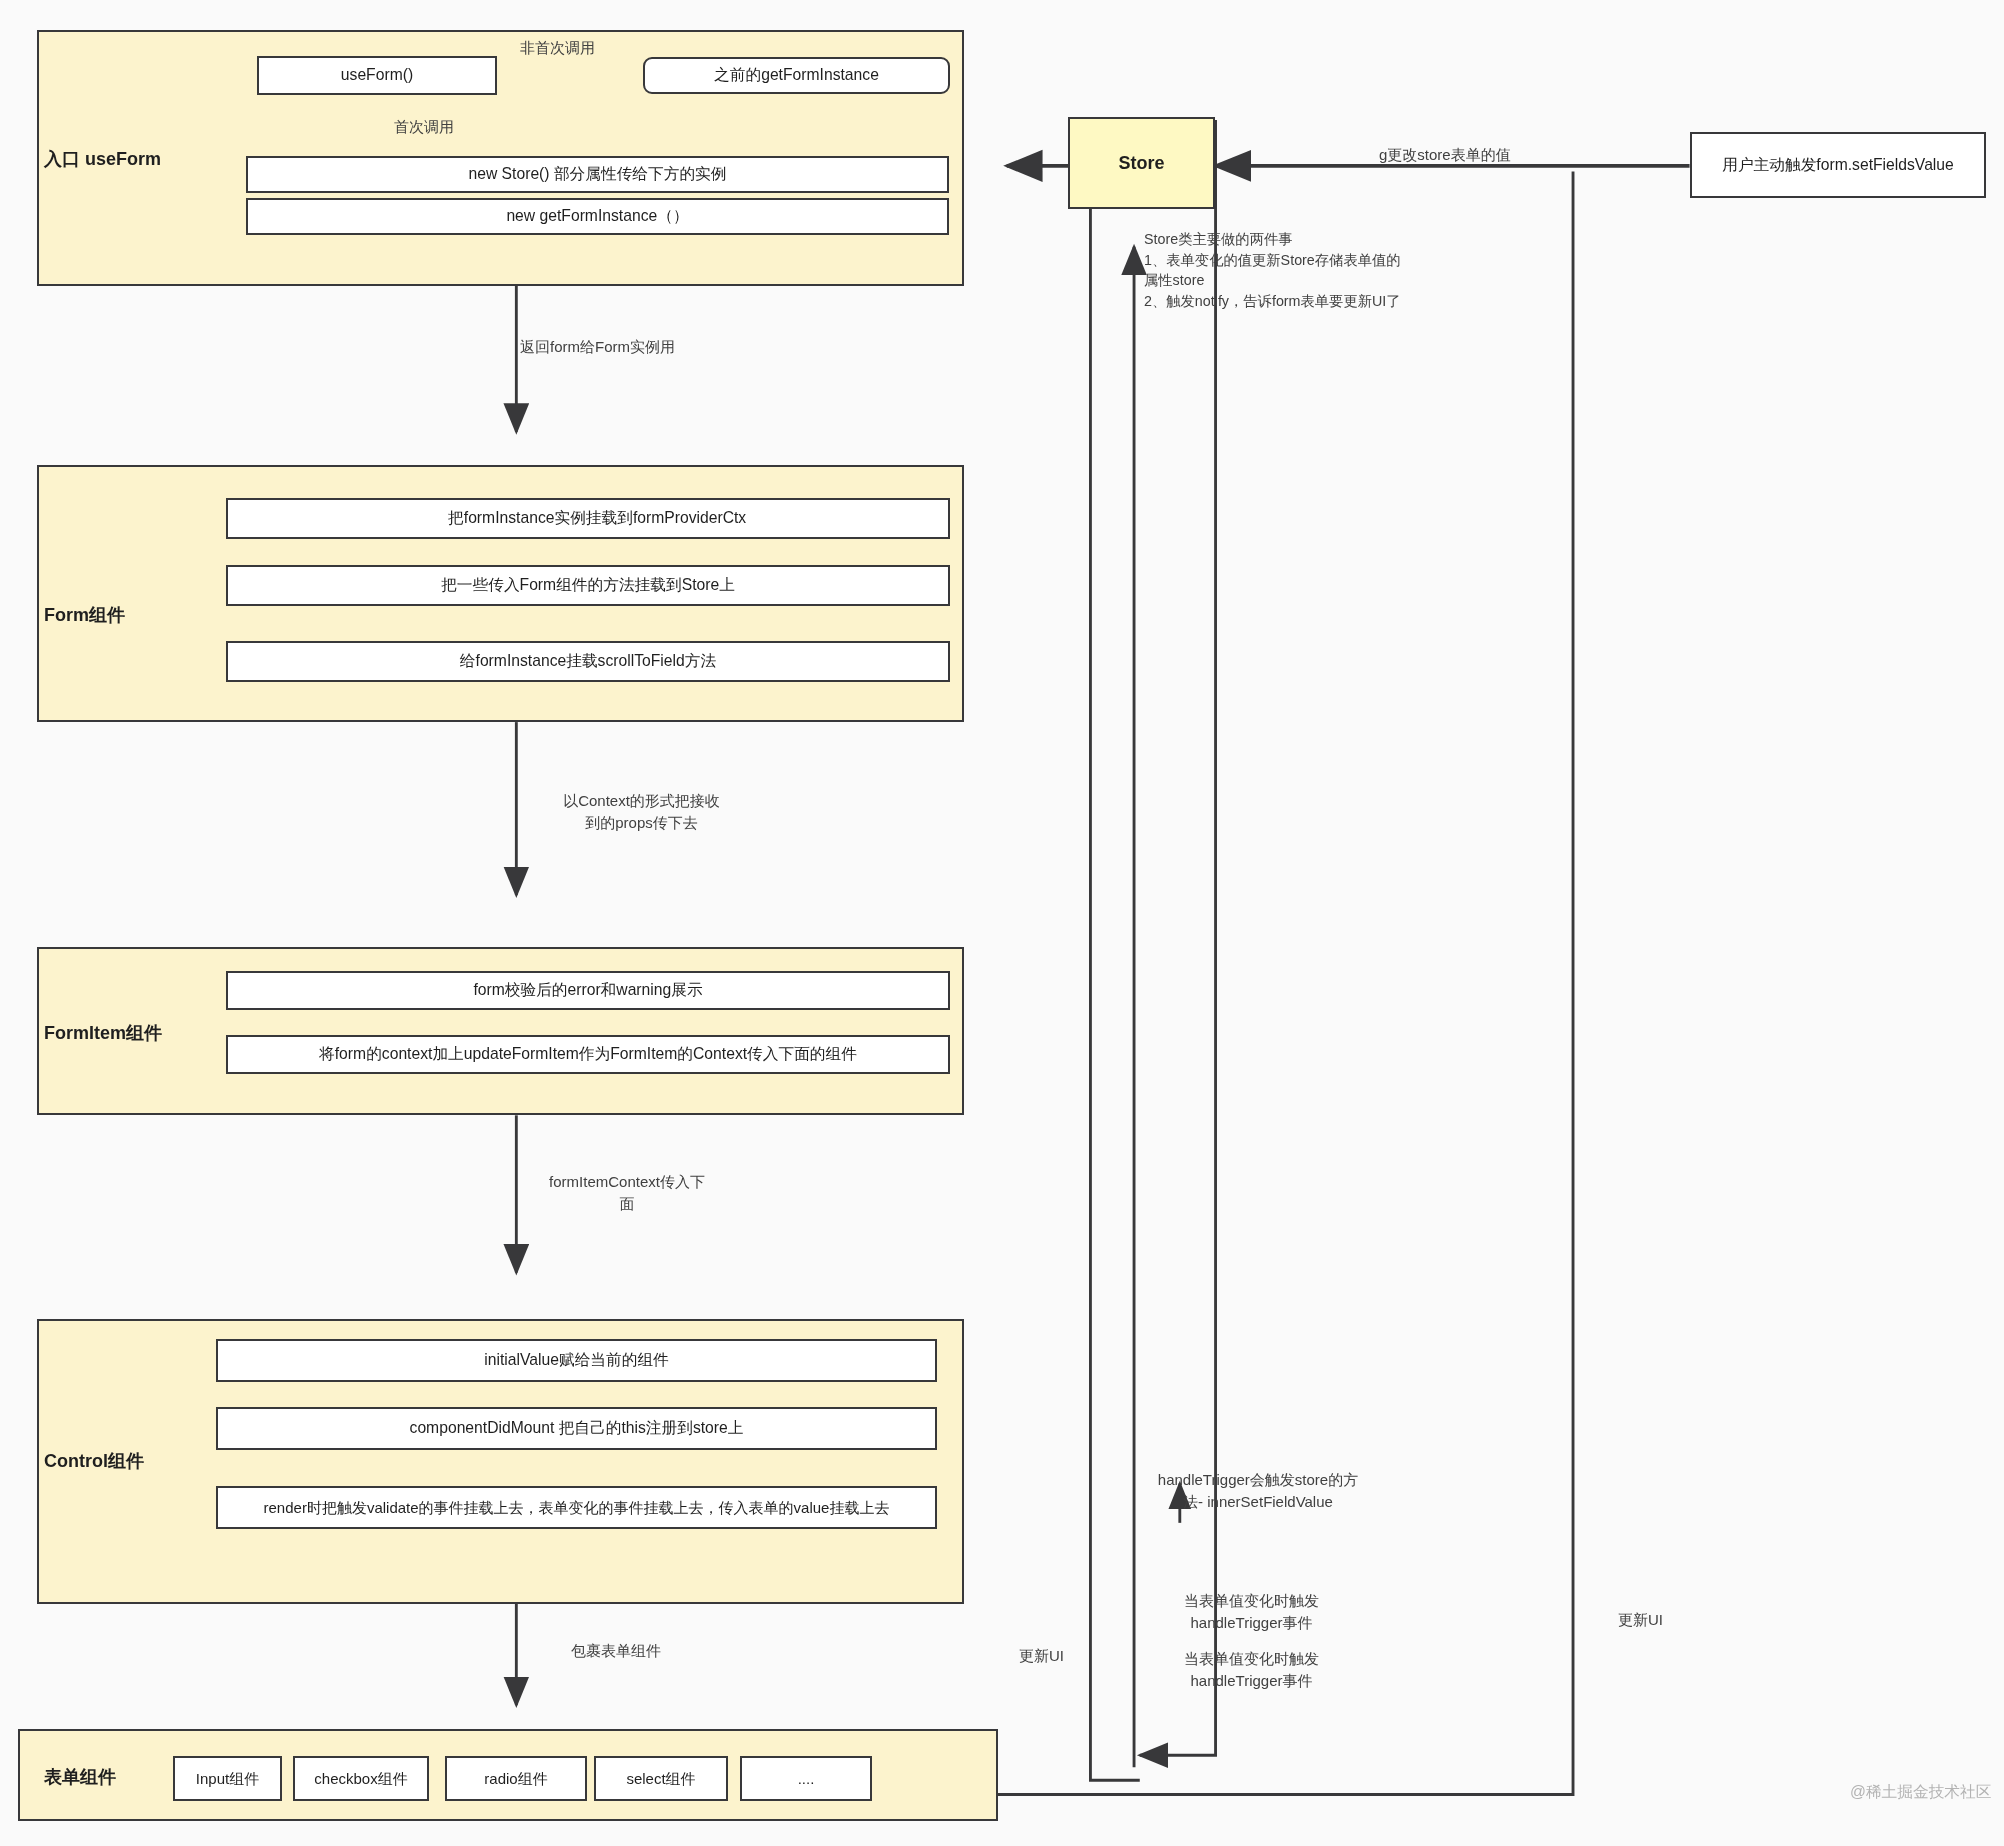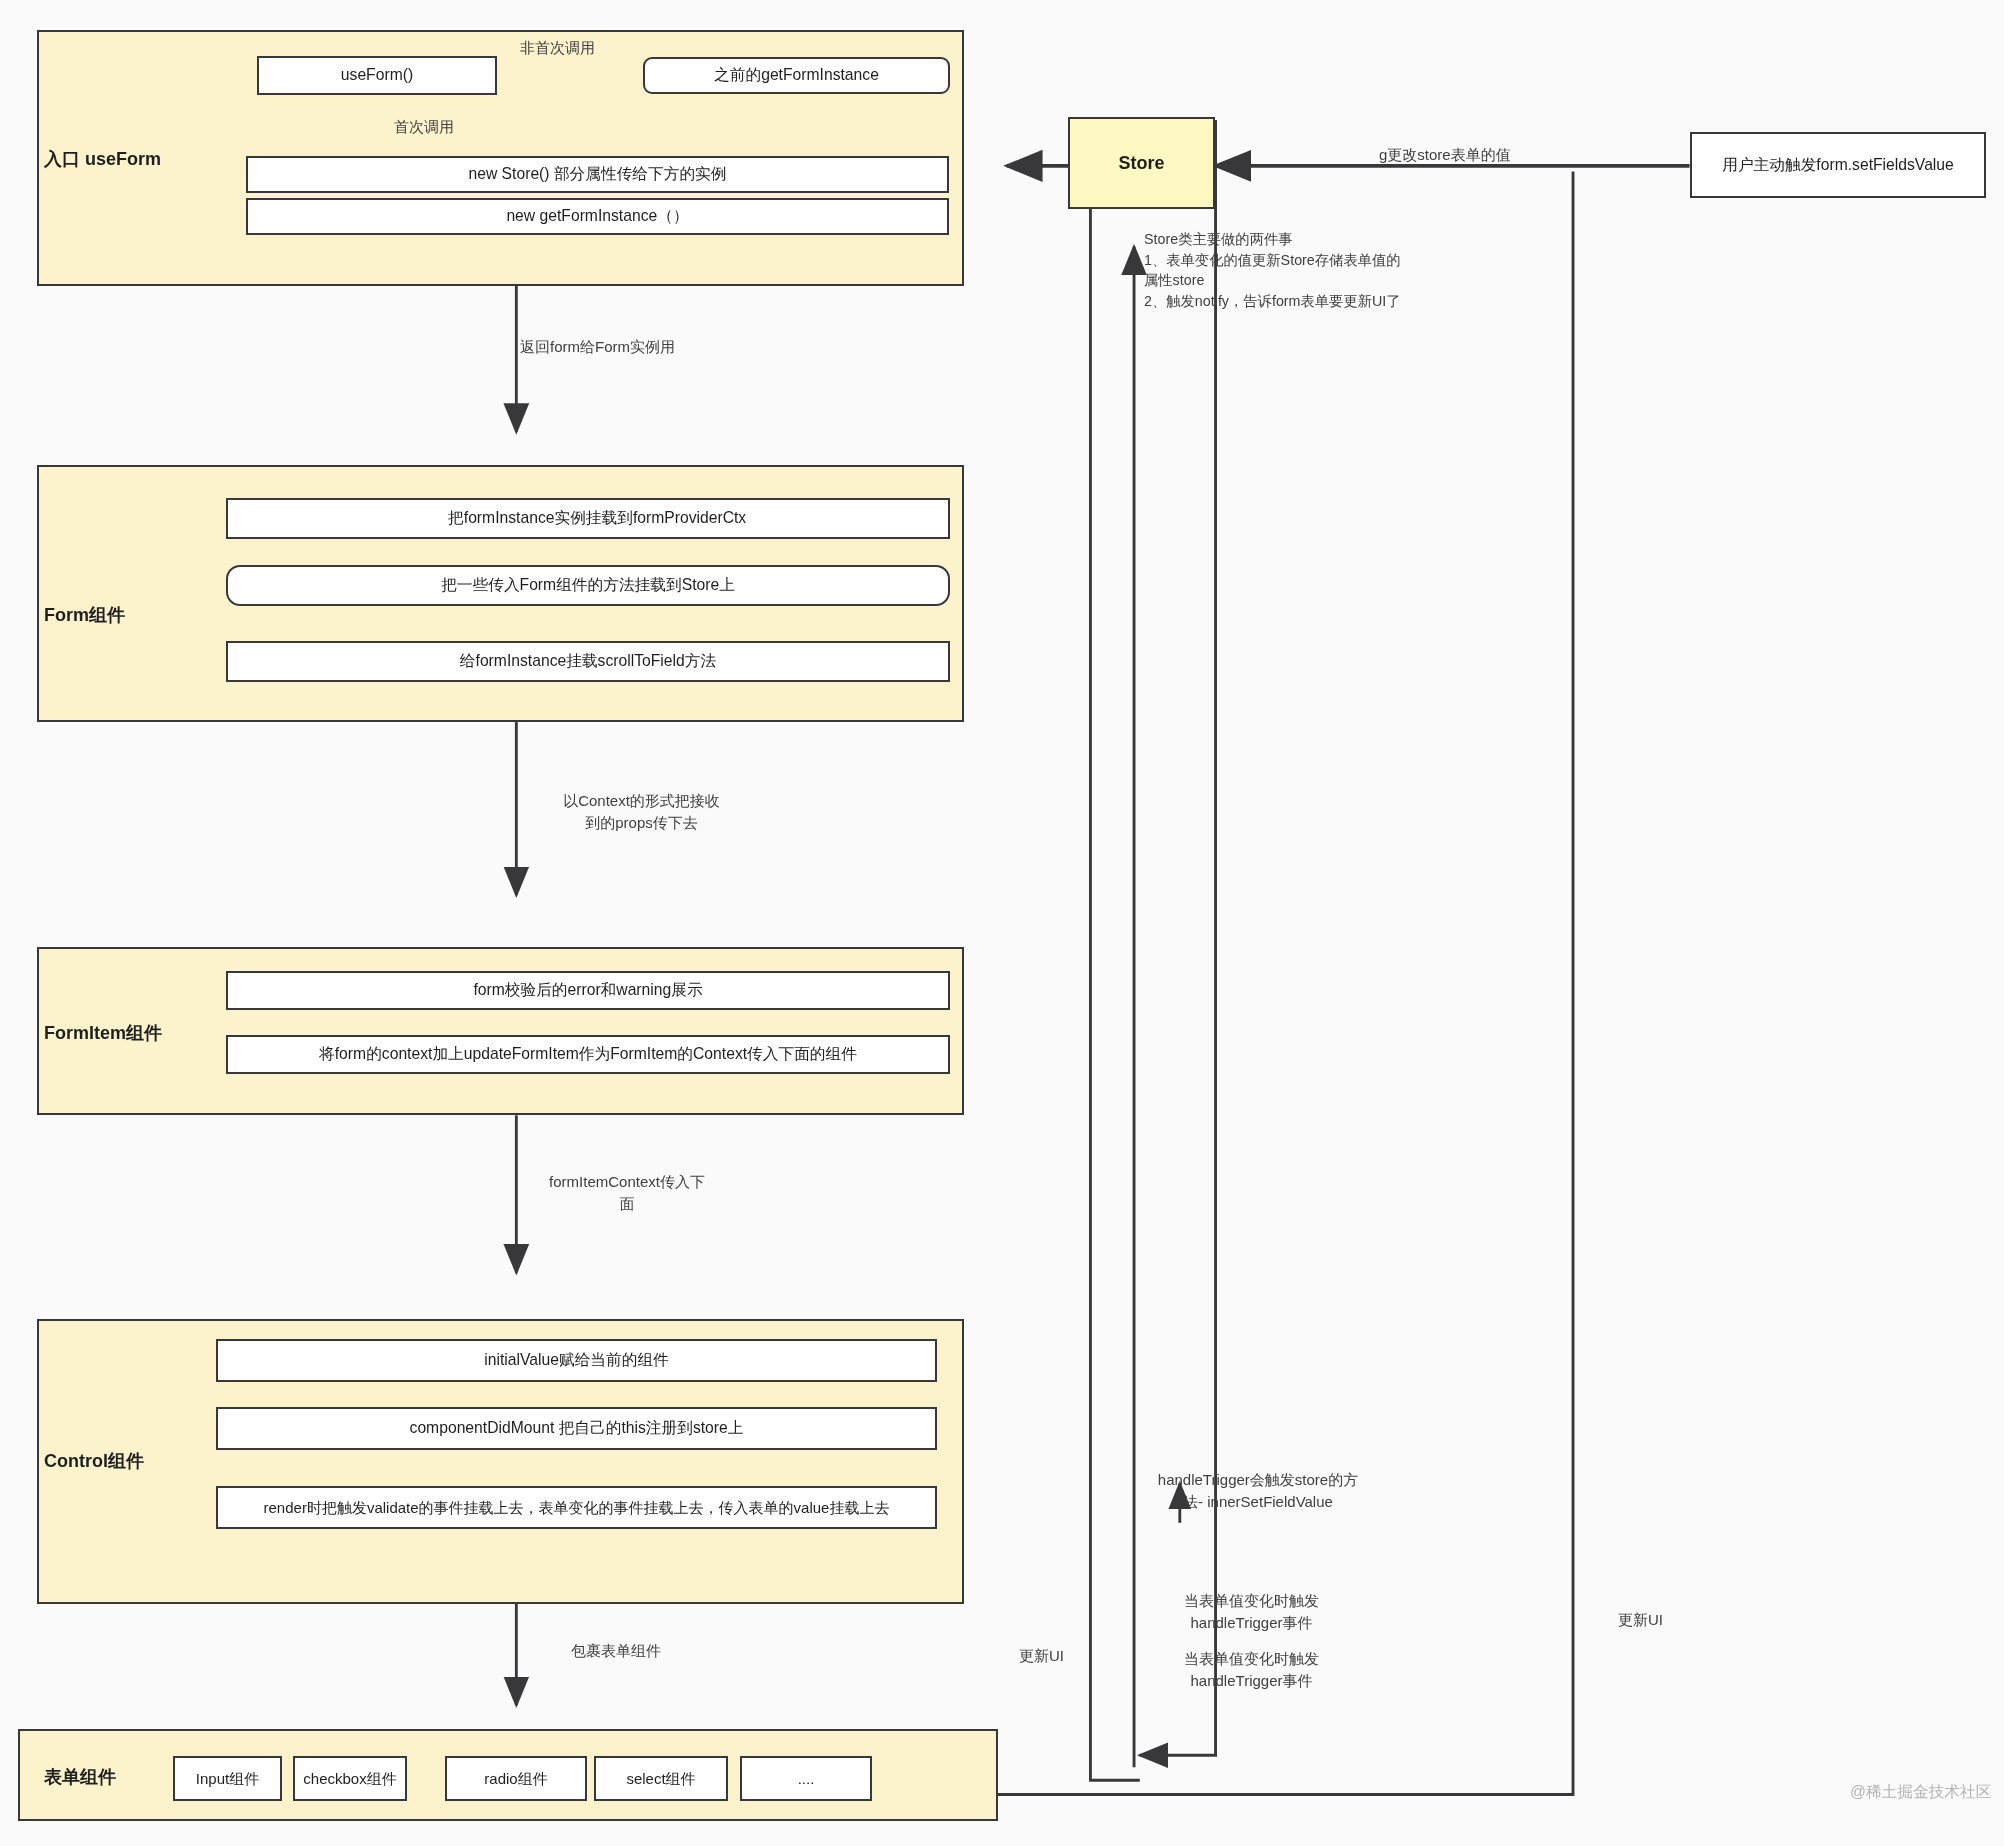"把一些传入Form组件的方法挂载到Store上" div.node { border-radius: 14px -> none }
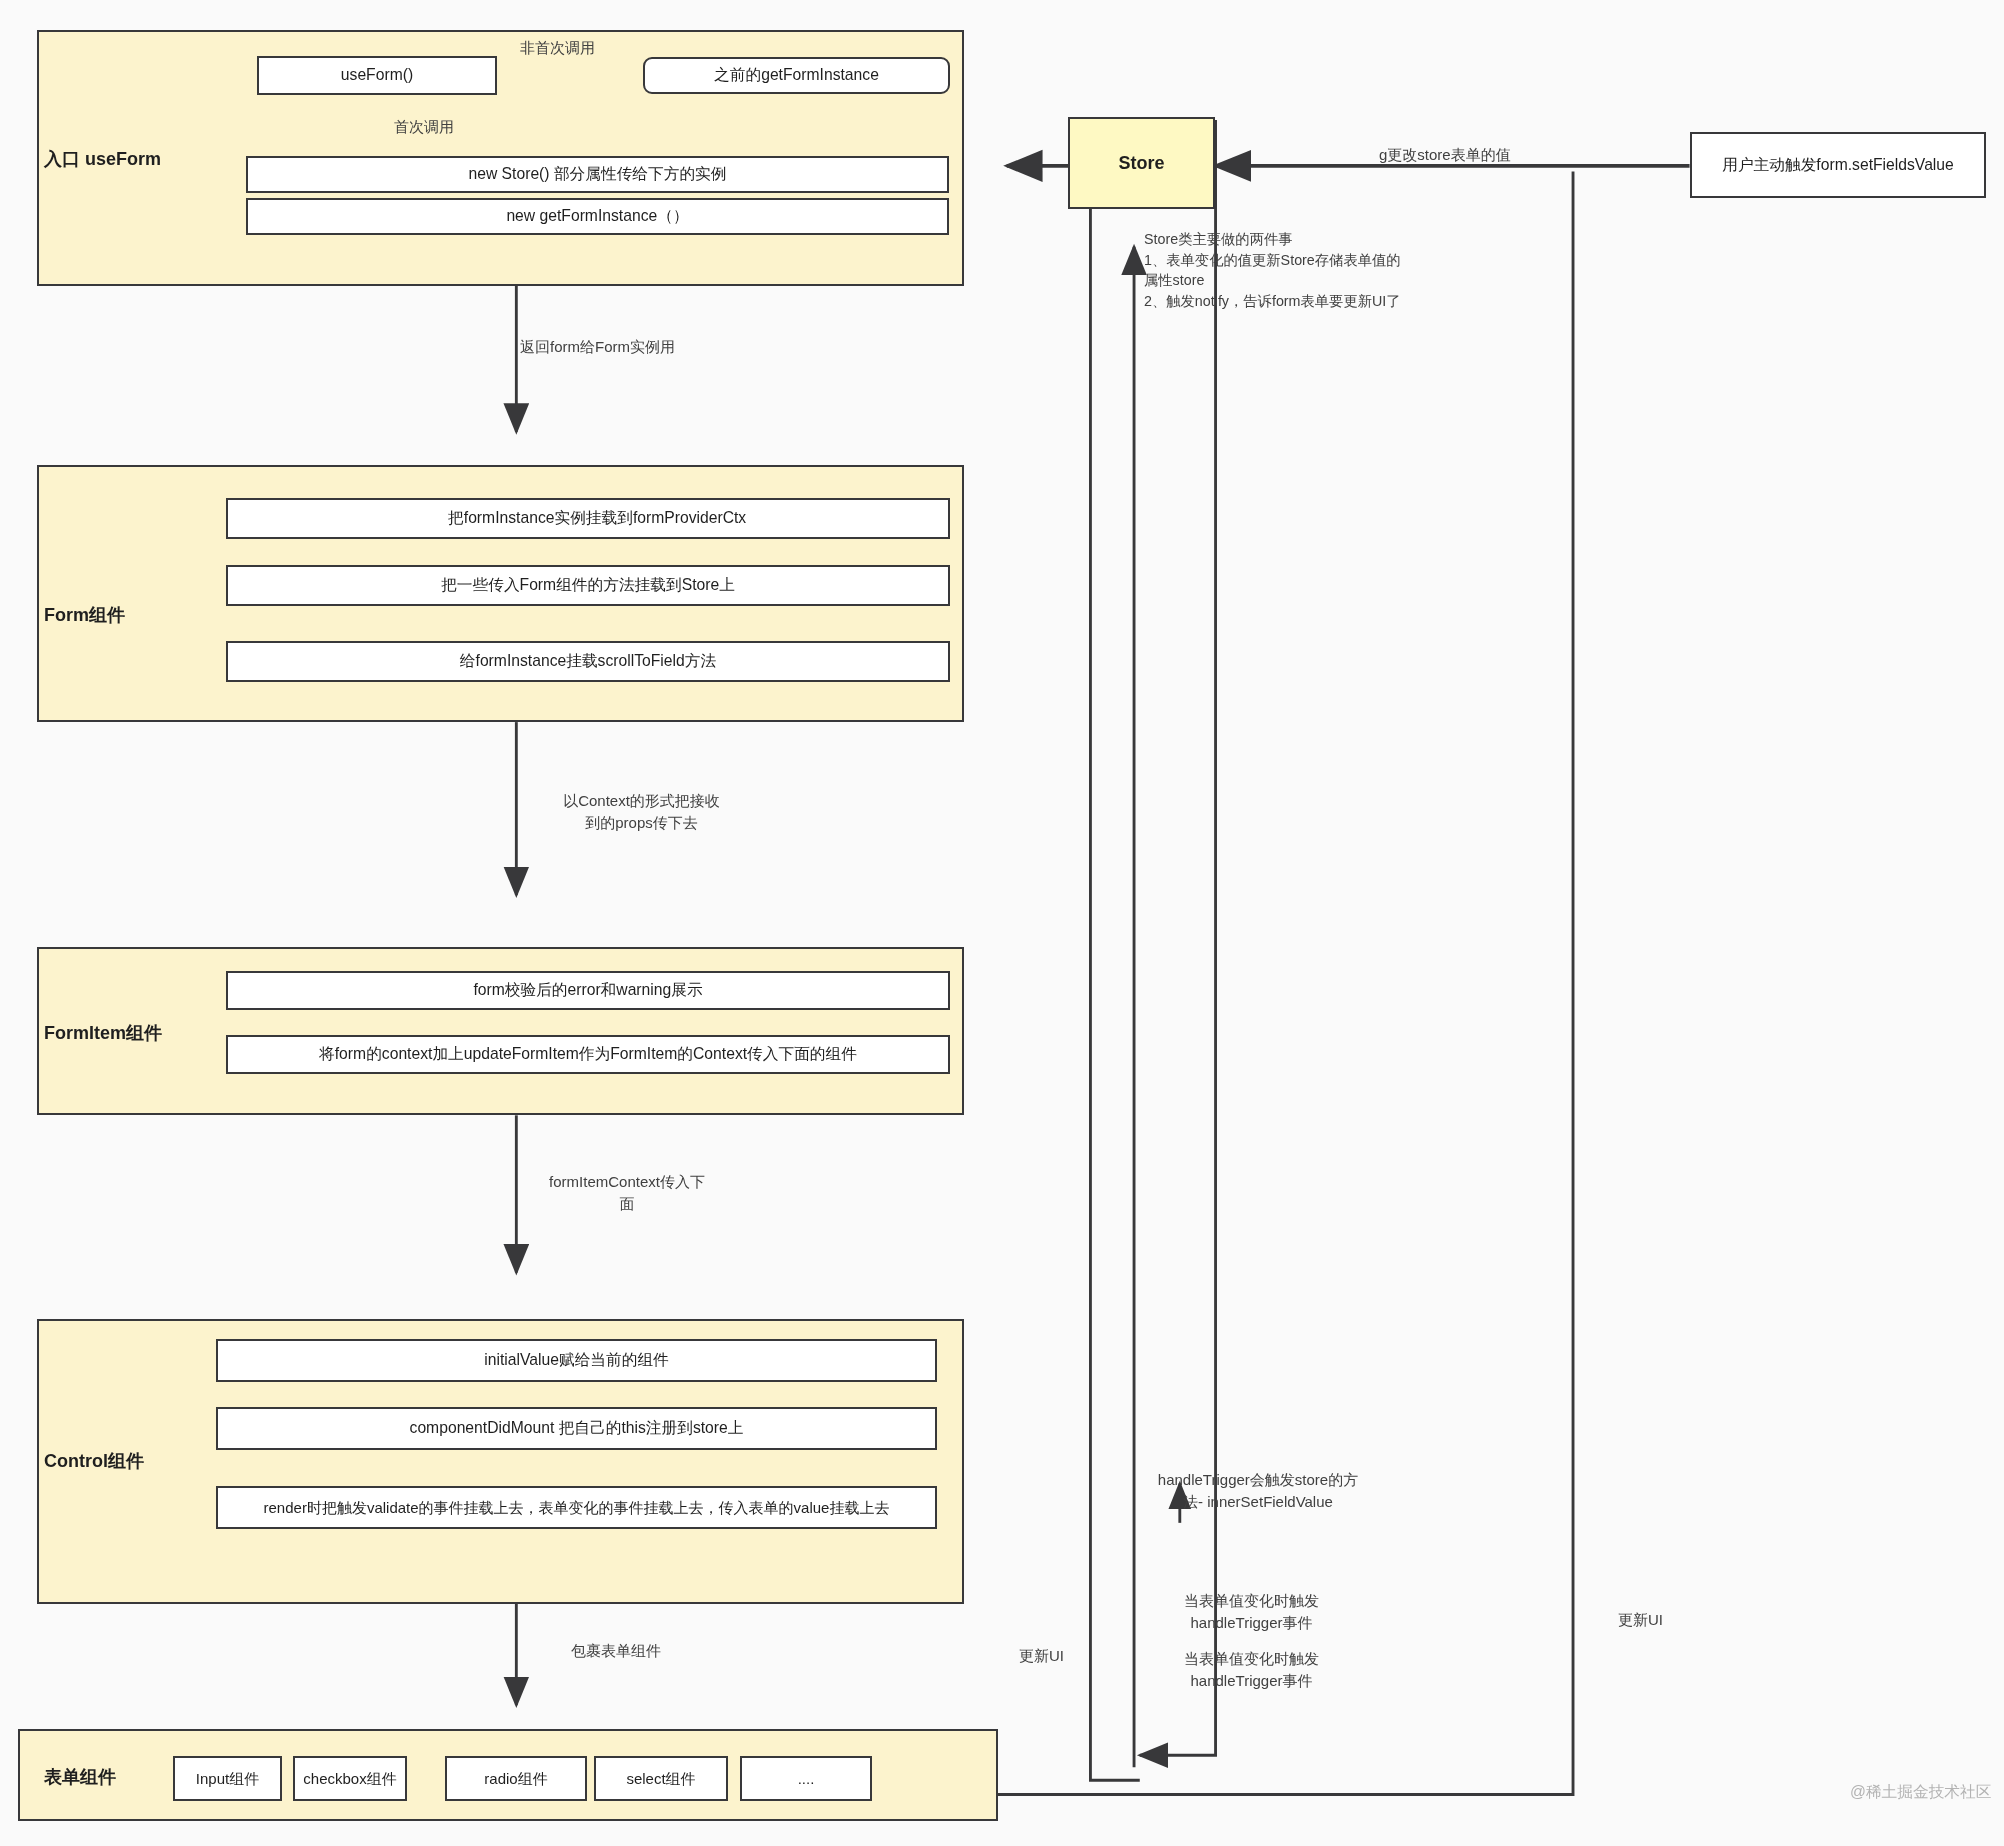"checkbox组件" div.node { width: 114px -> 136px }
